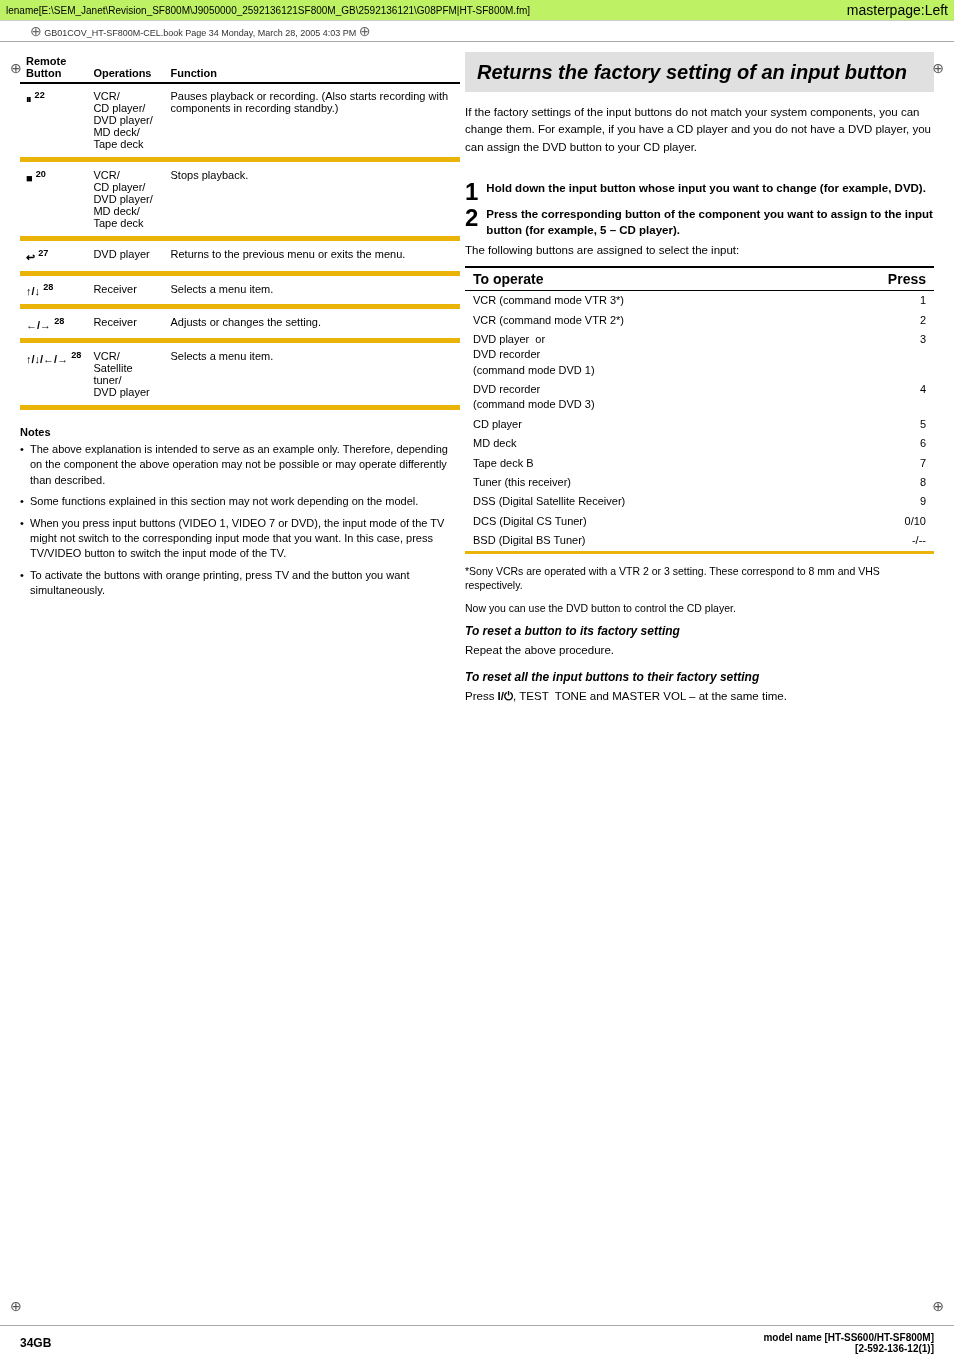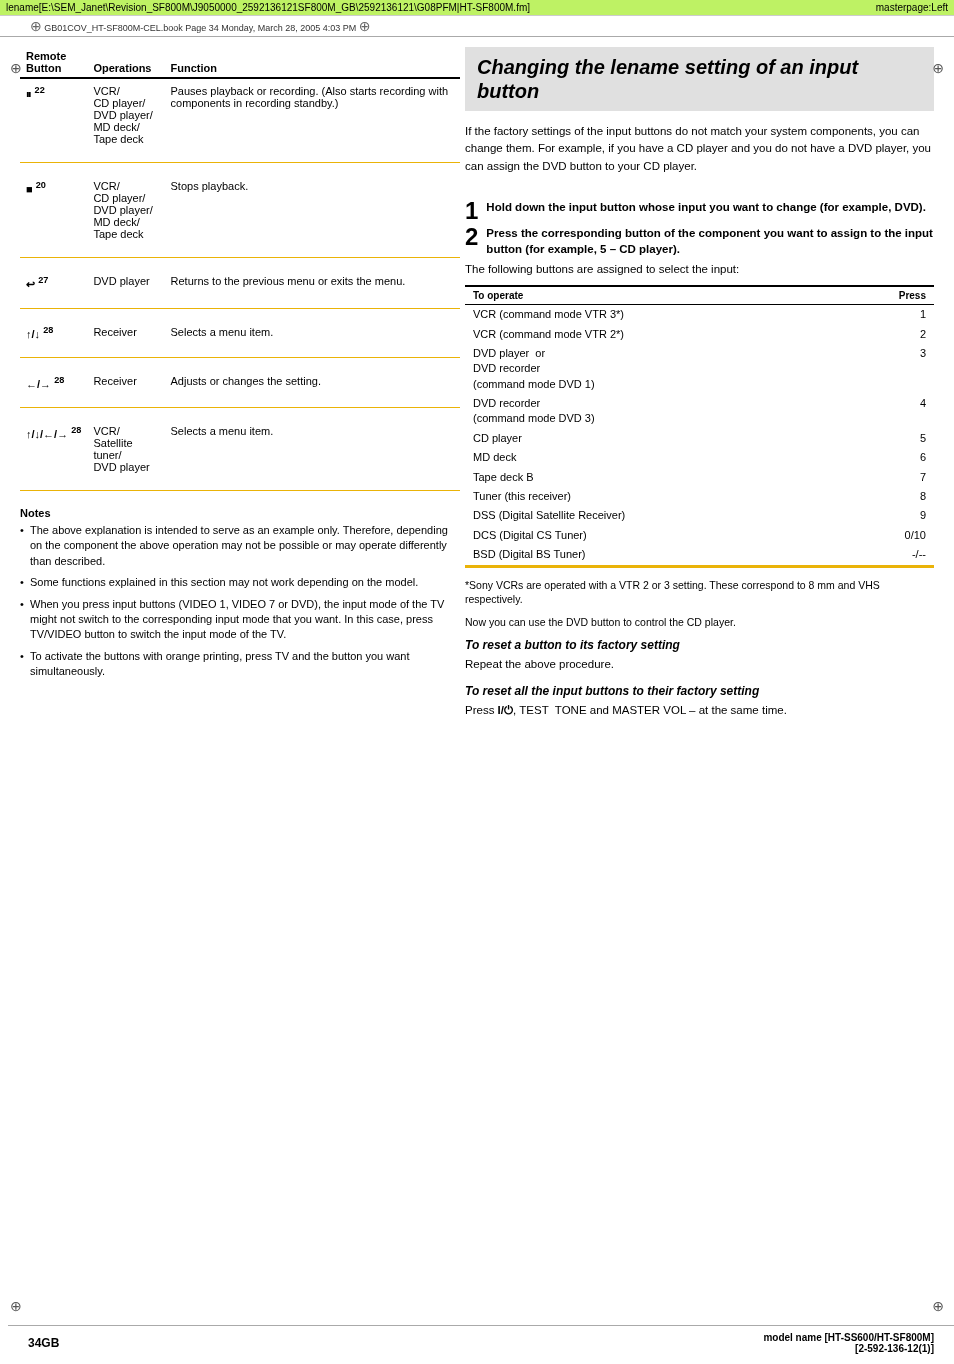"masterpage:Left" .header-masterpage { font-size: 10px -> 14px }
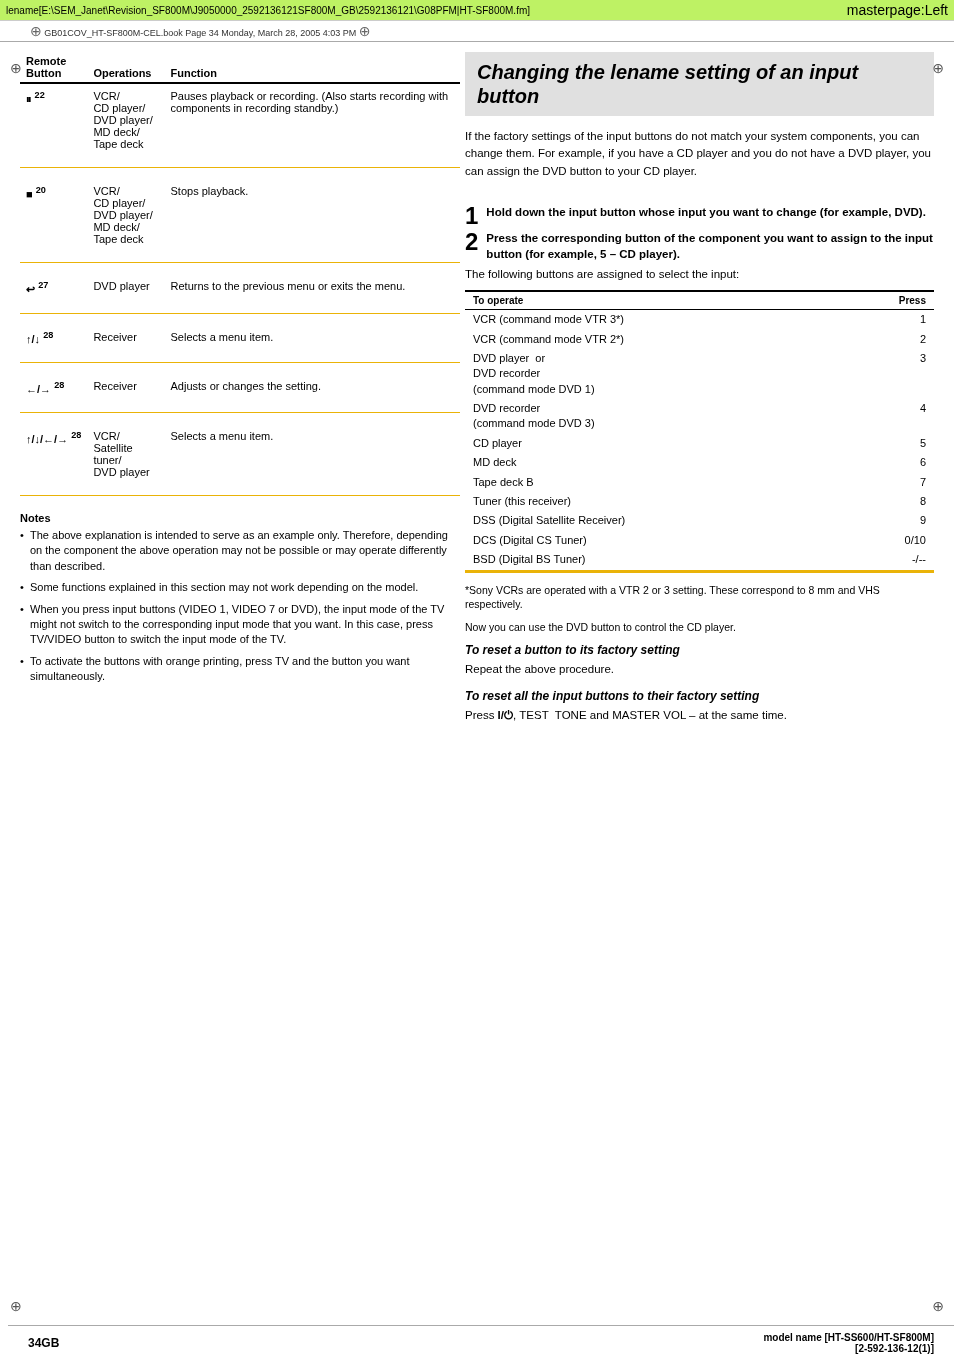"Changing the lename setting of" h2 { text: Changing the lename -> Returns the factory }
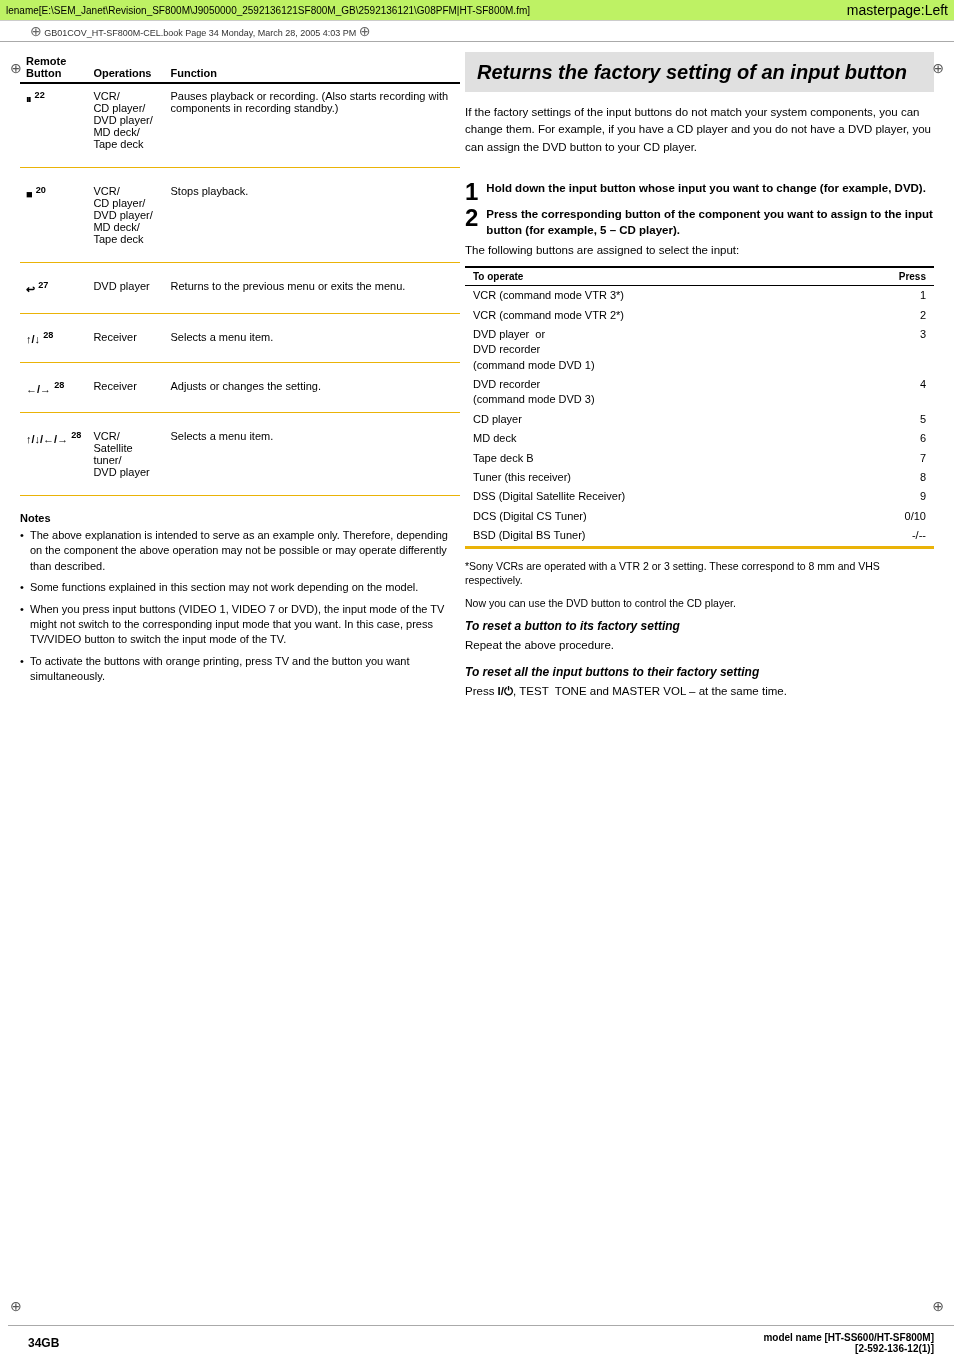"⏸ 22" .ops-table td { border-bottom: 1px solid #eab308 -> 5px solid #eab308; padding: 17px 6px -> 7px 6px }
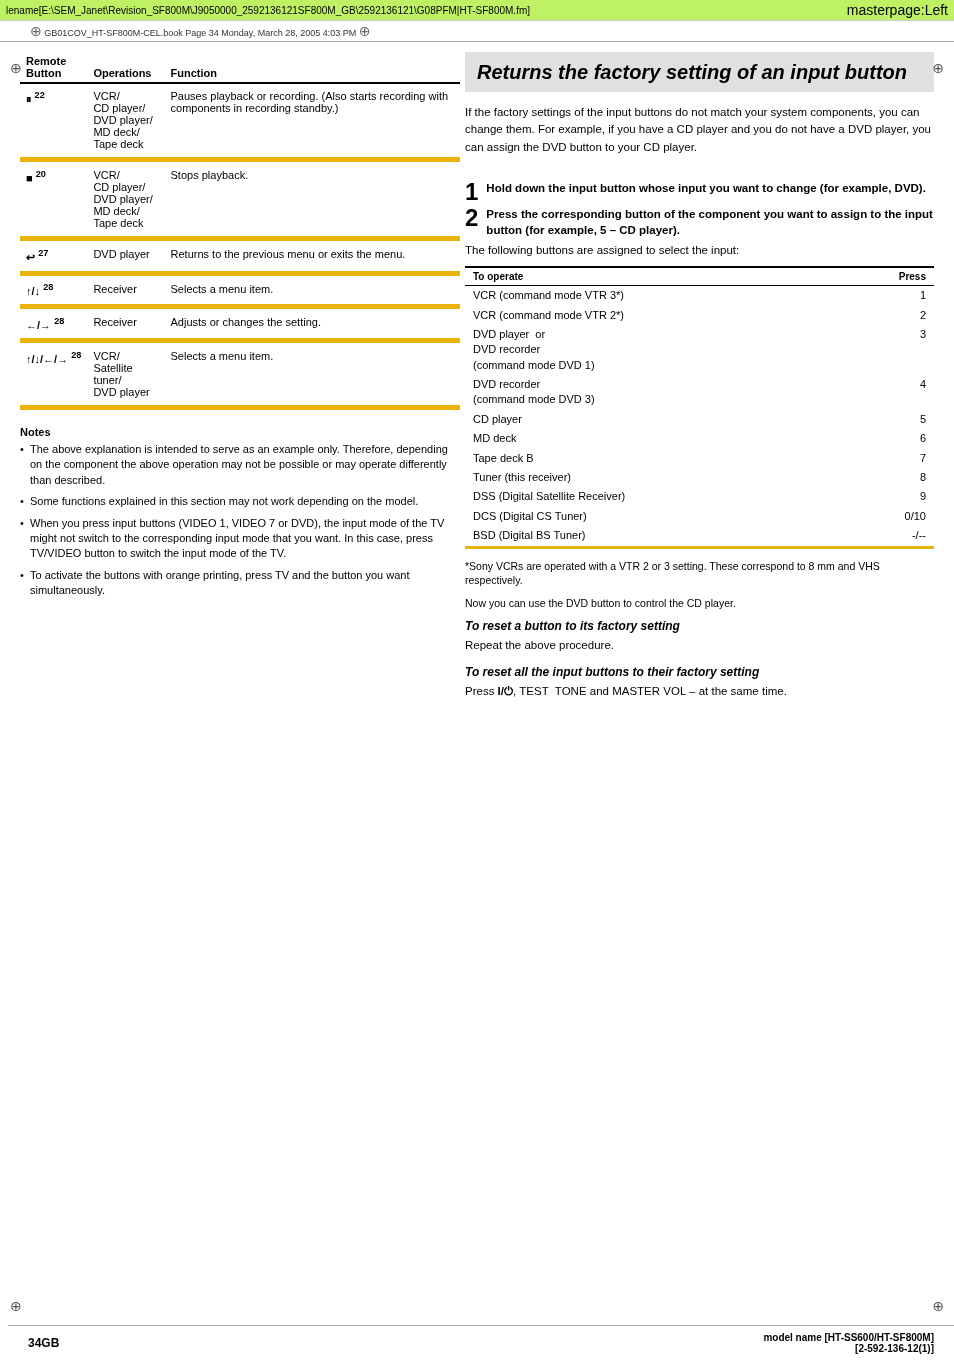"To operate" .input-table th { font-size: 10px -> 14px }
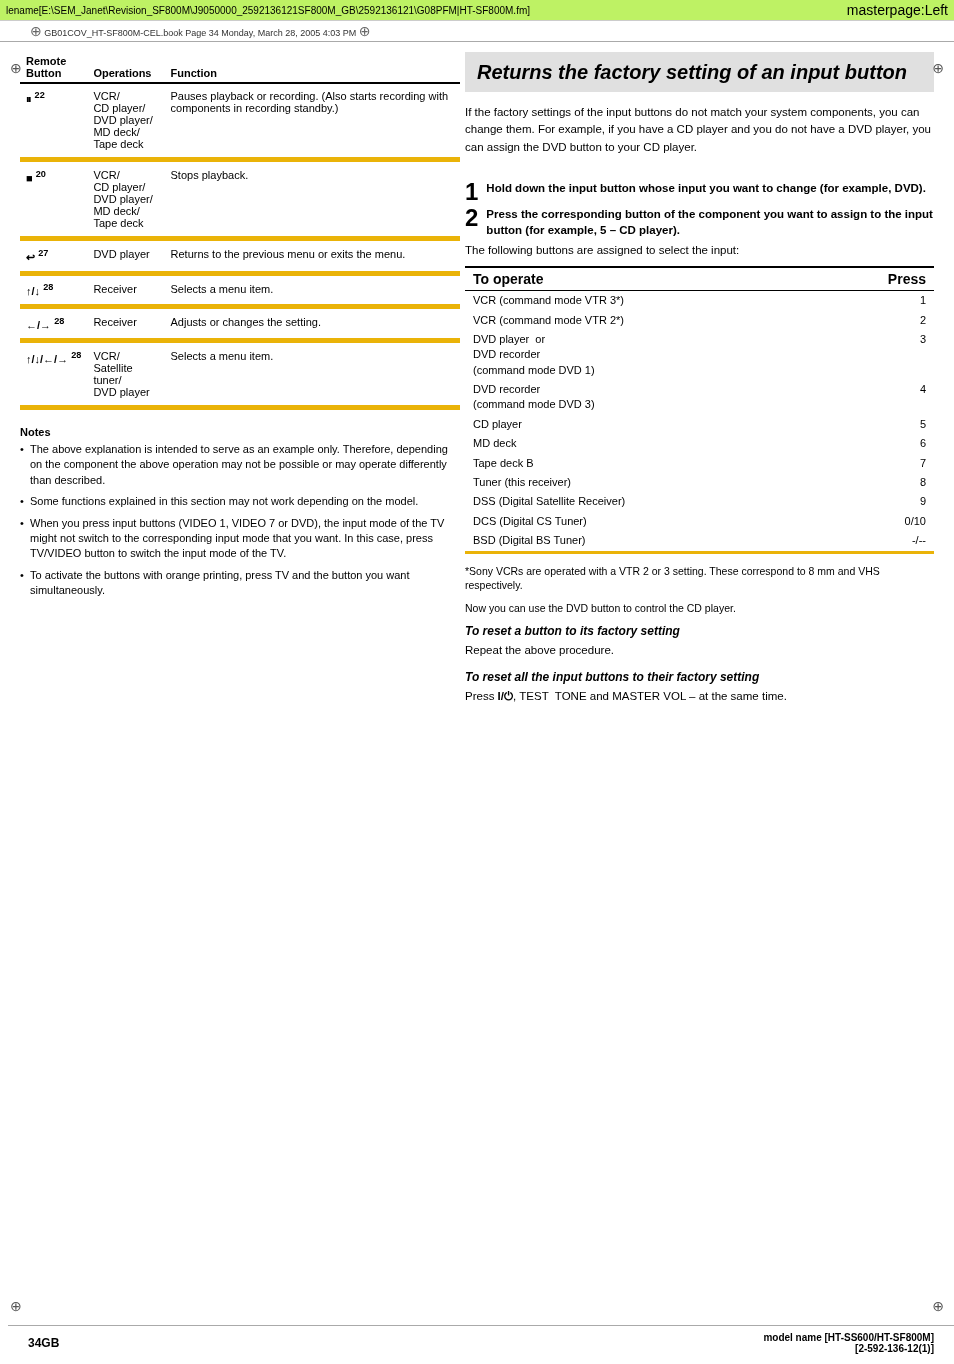"34GB" .footer { left: 8px -> 0 }
